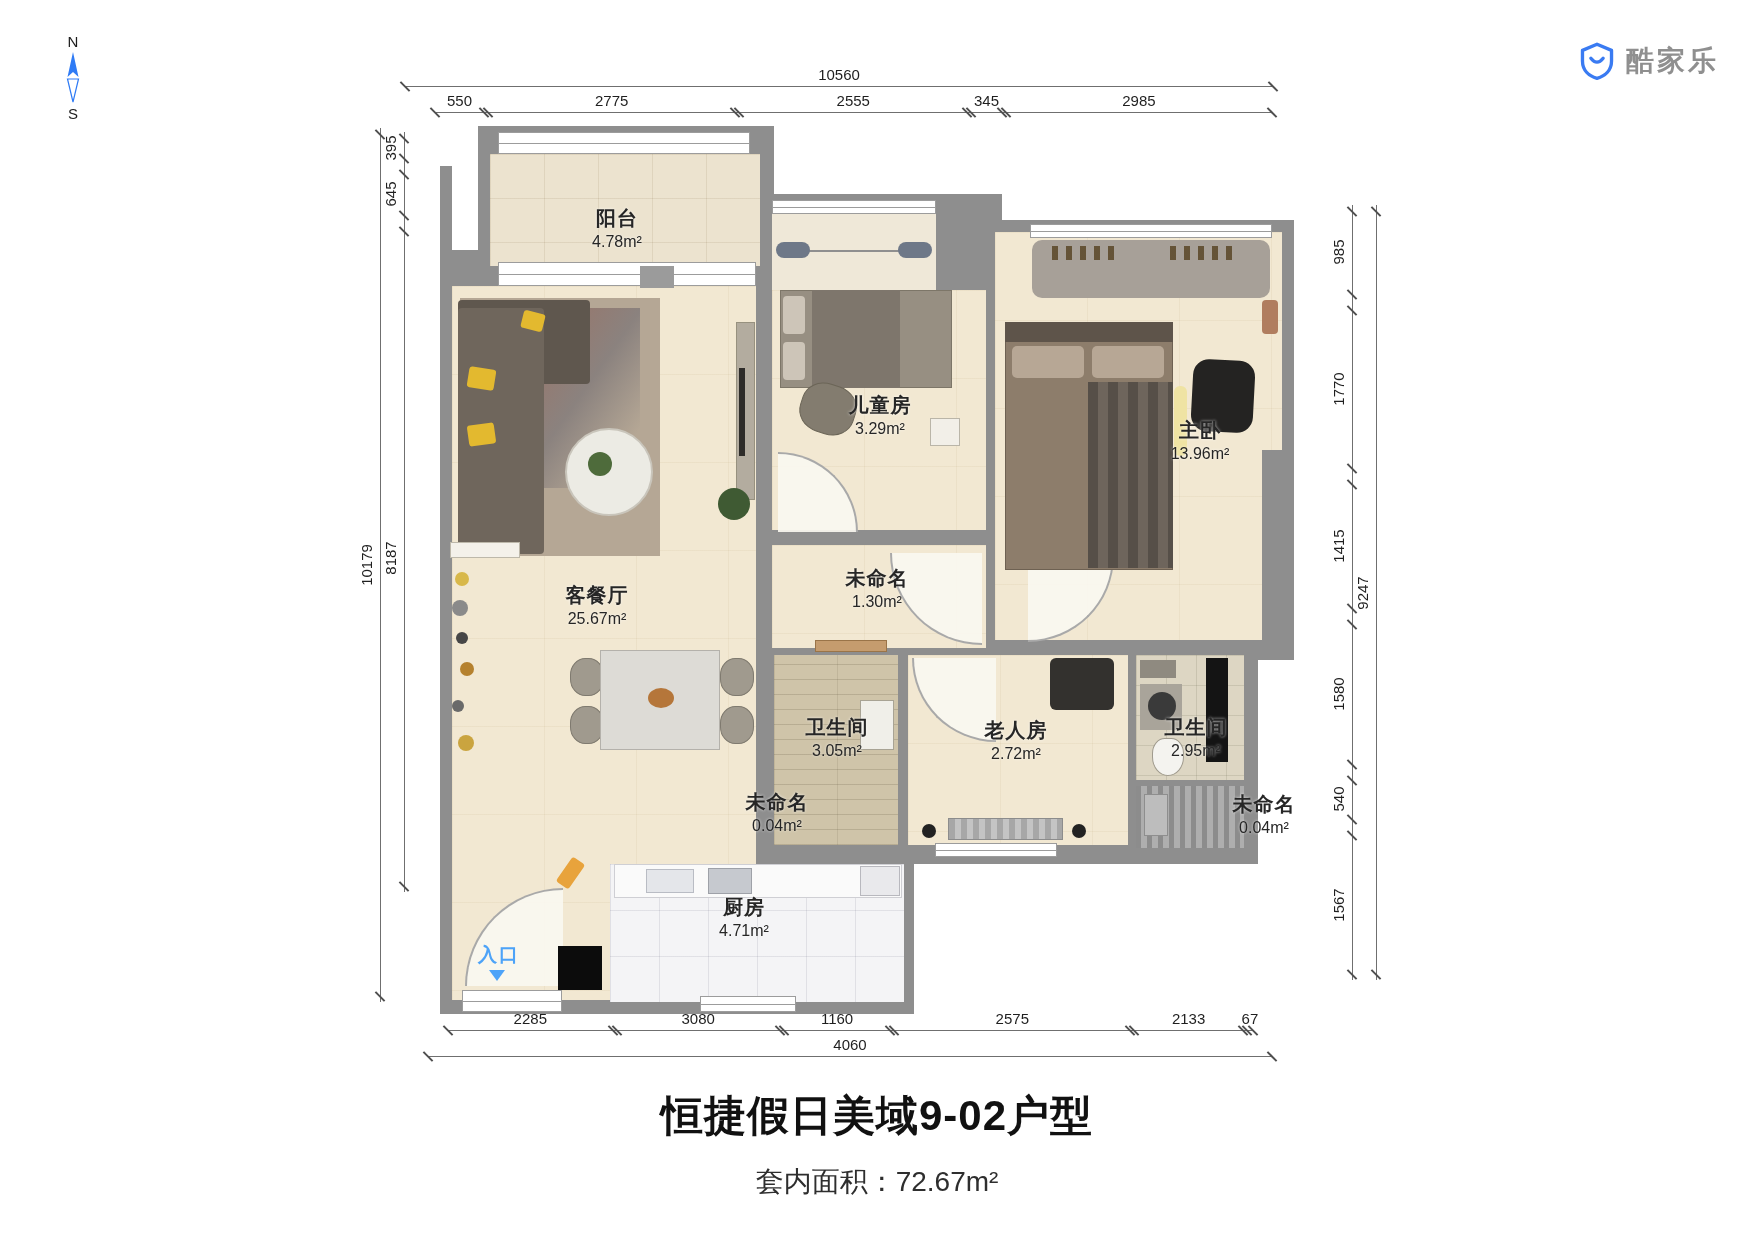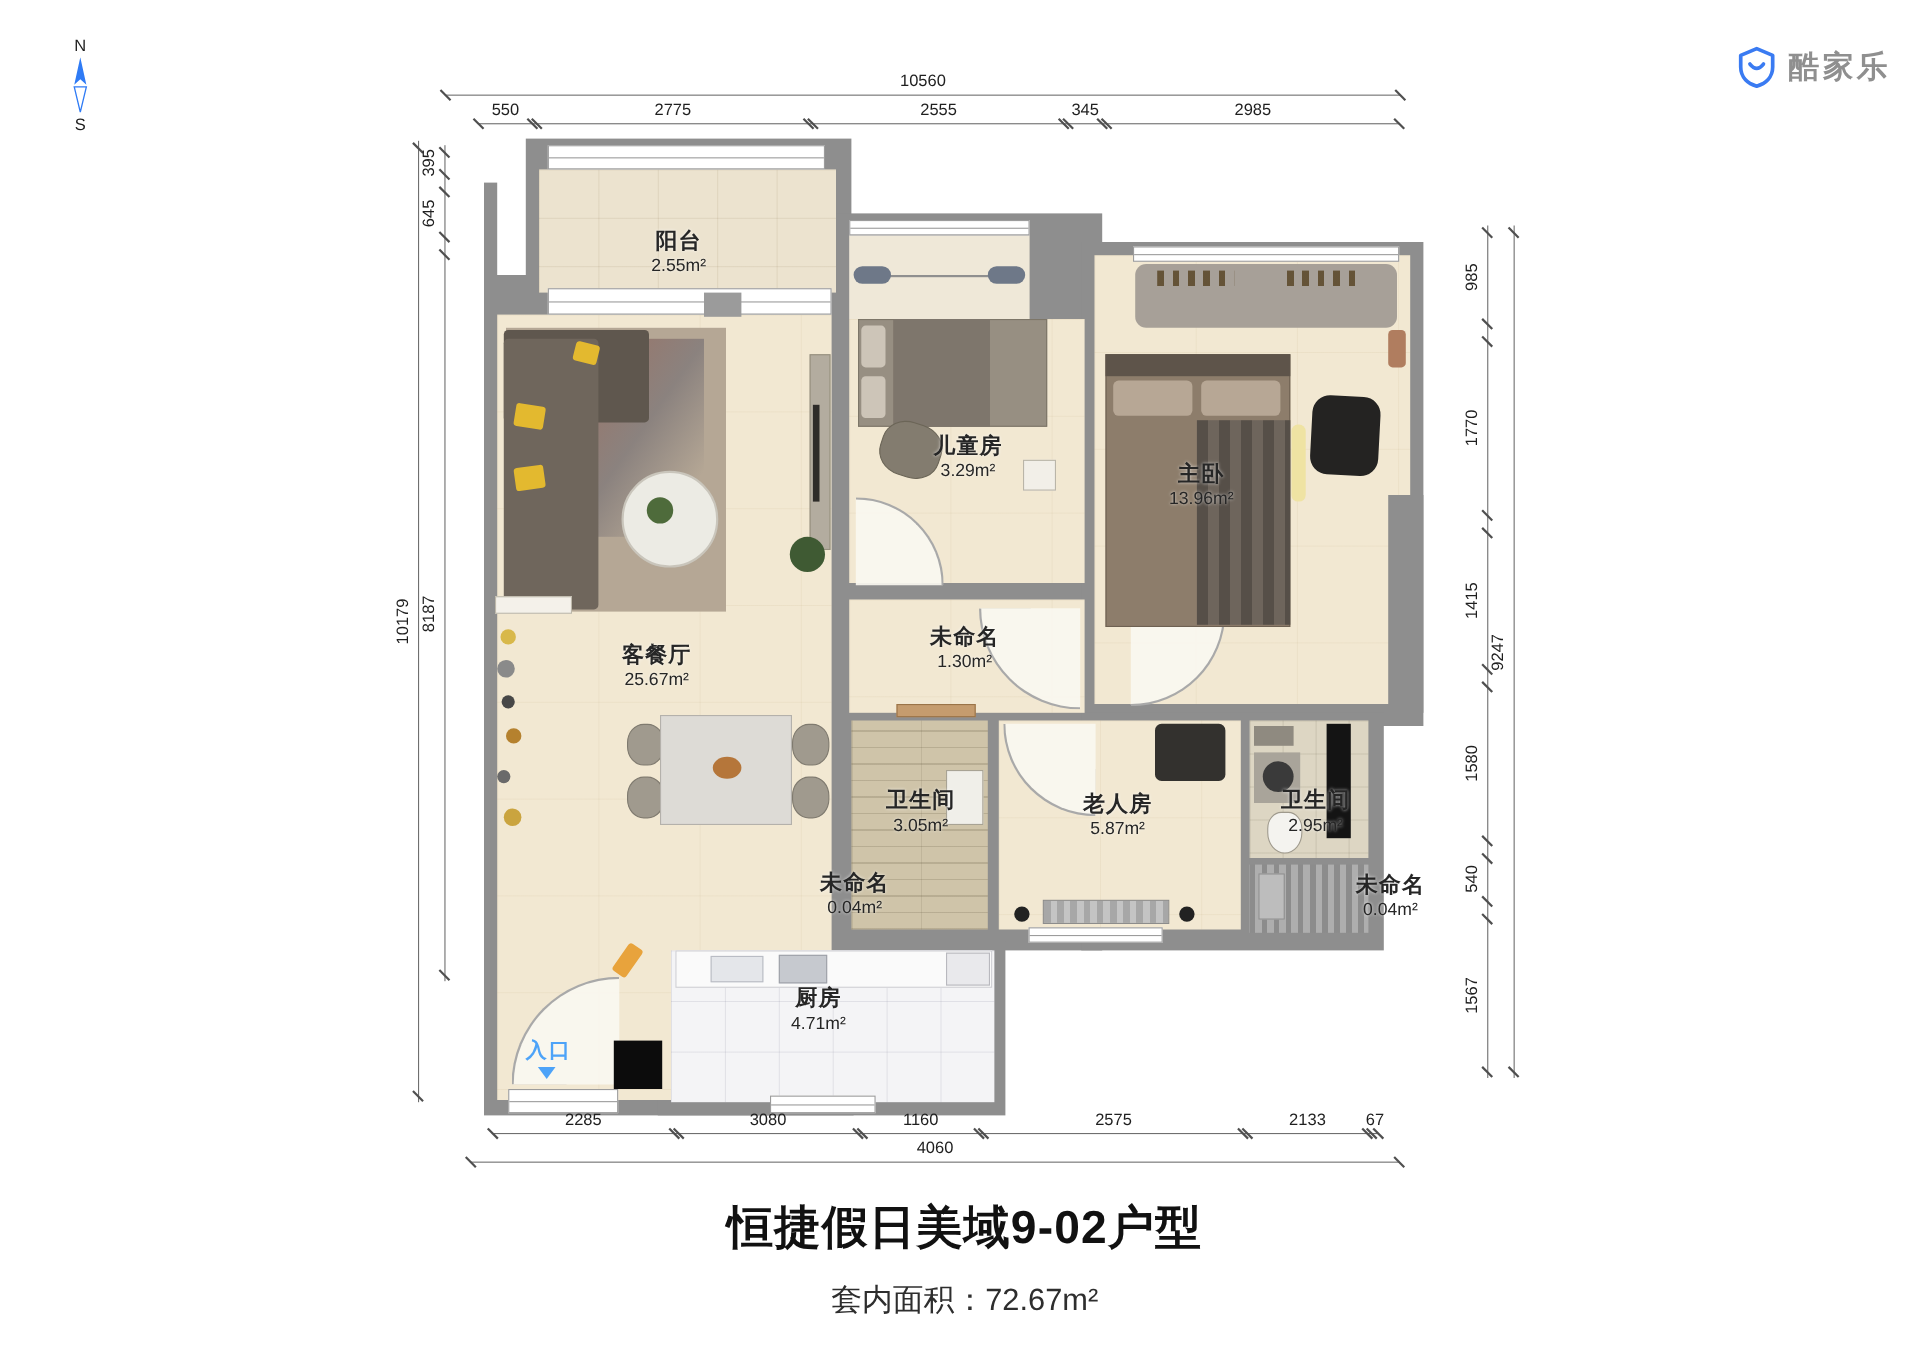"2.55" span { text: 2.55 -> 4.78 }
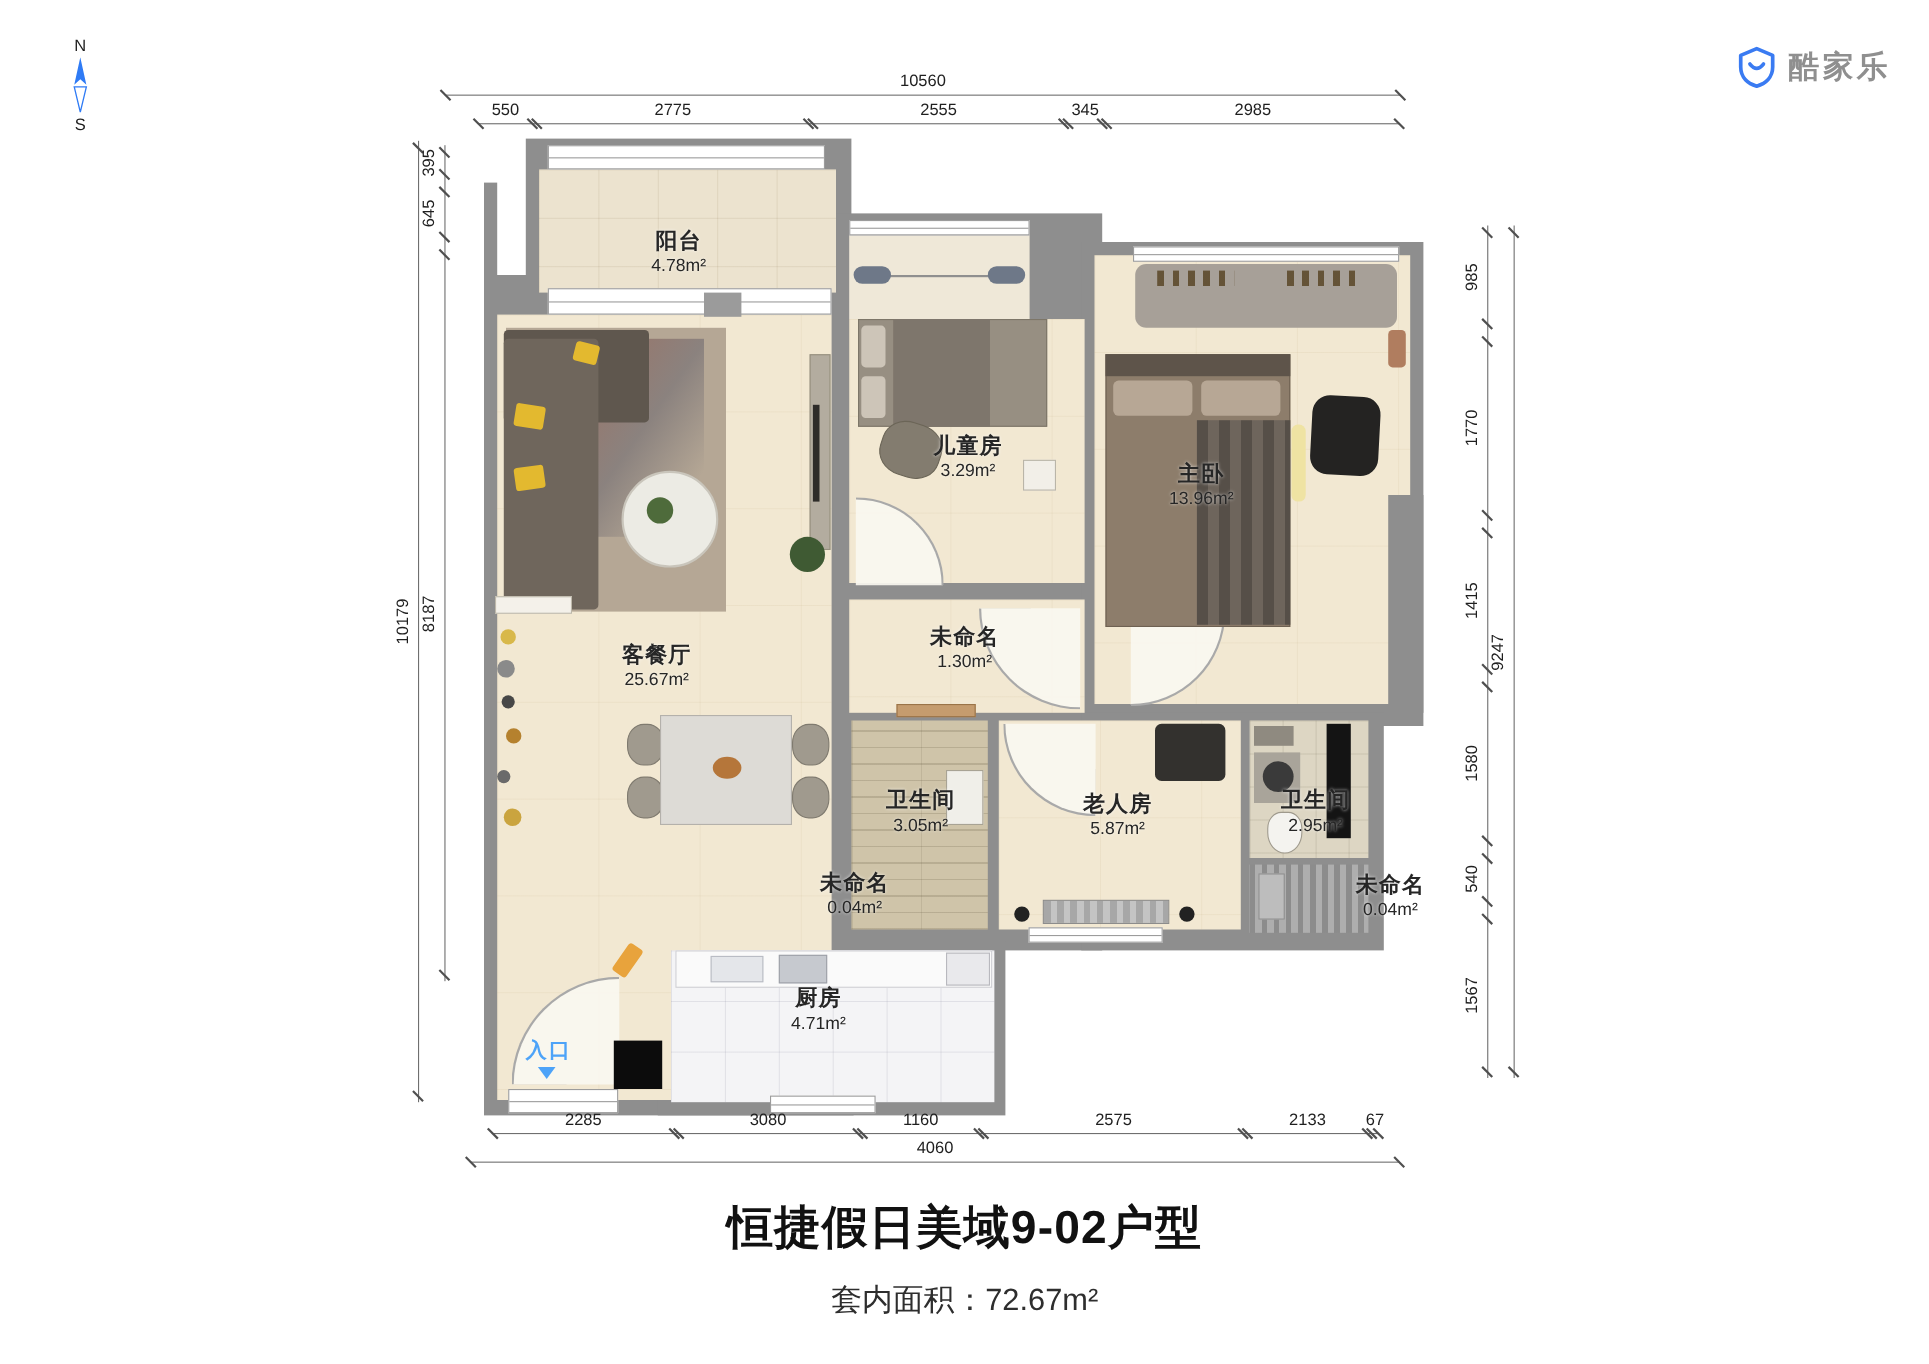"主卧" div.room-label { left: 1092px -> 1200px }
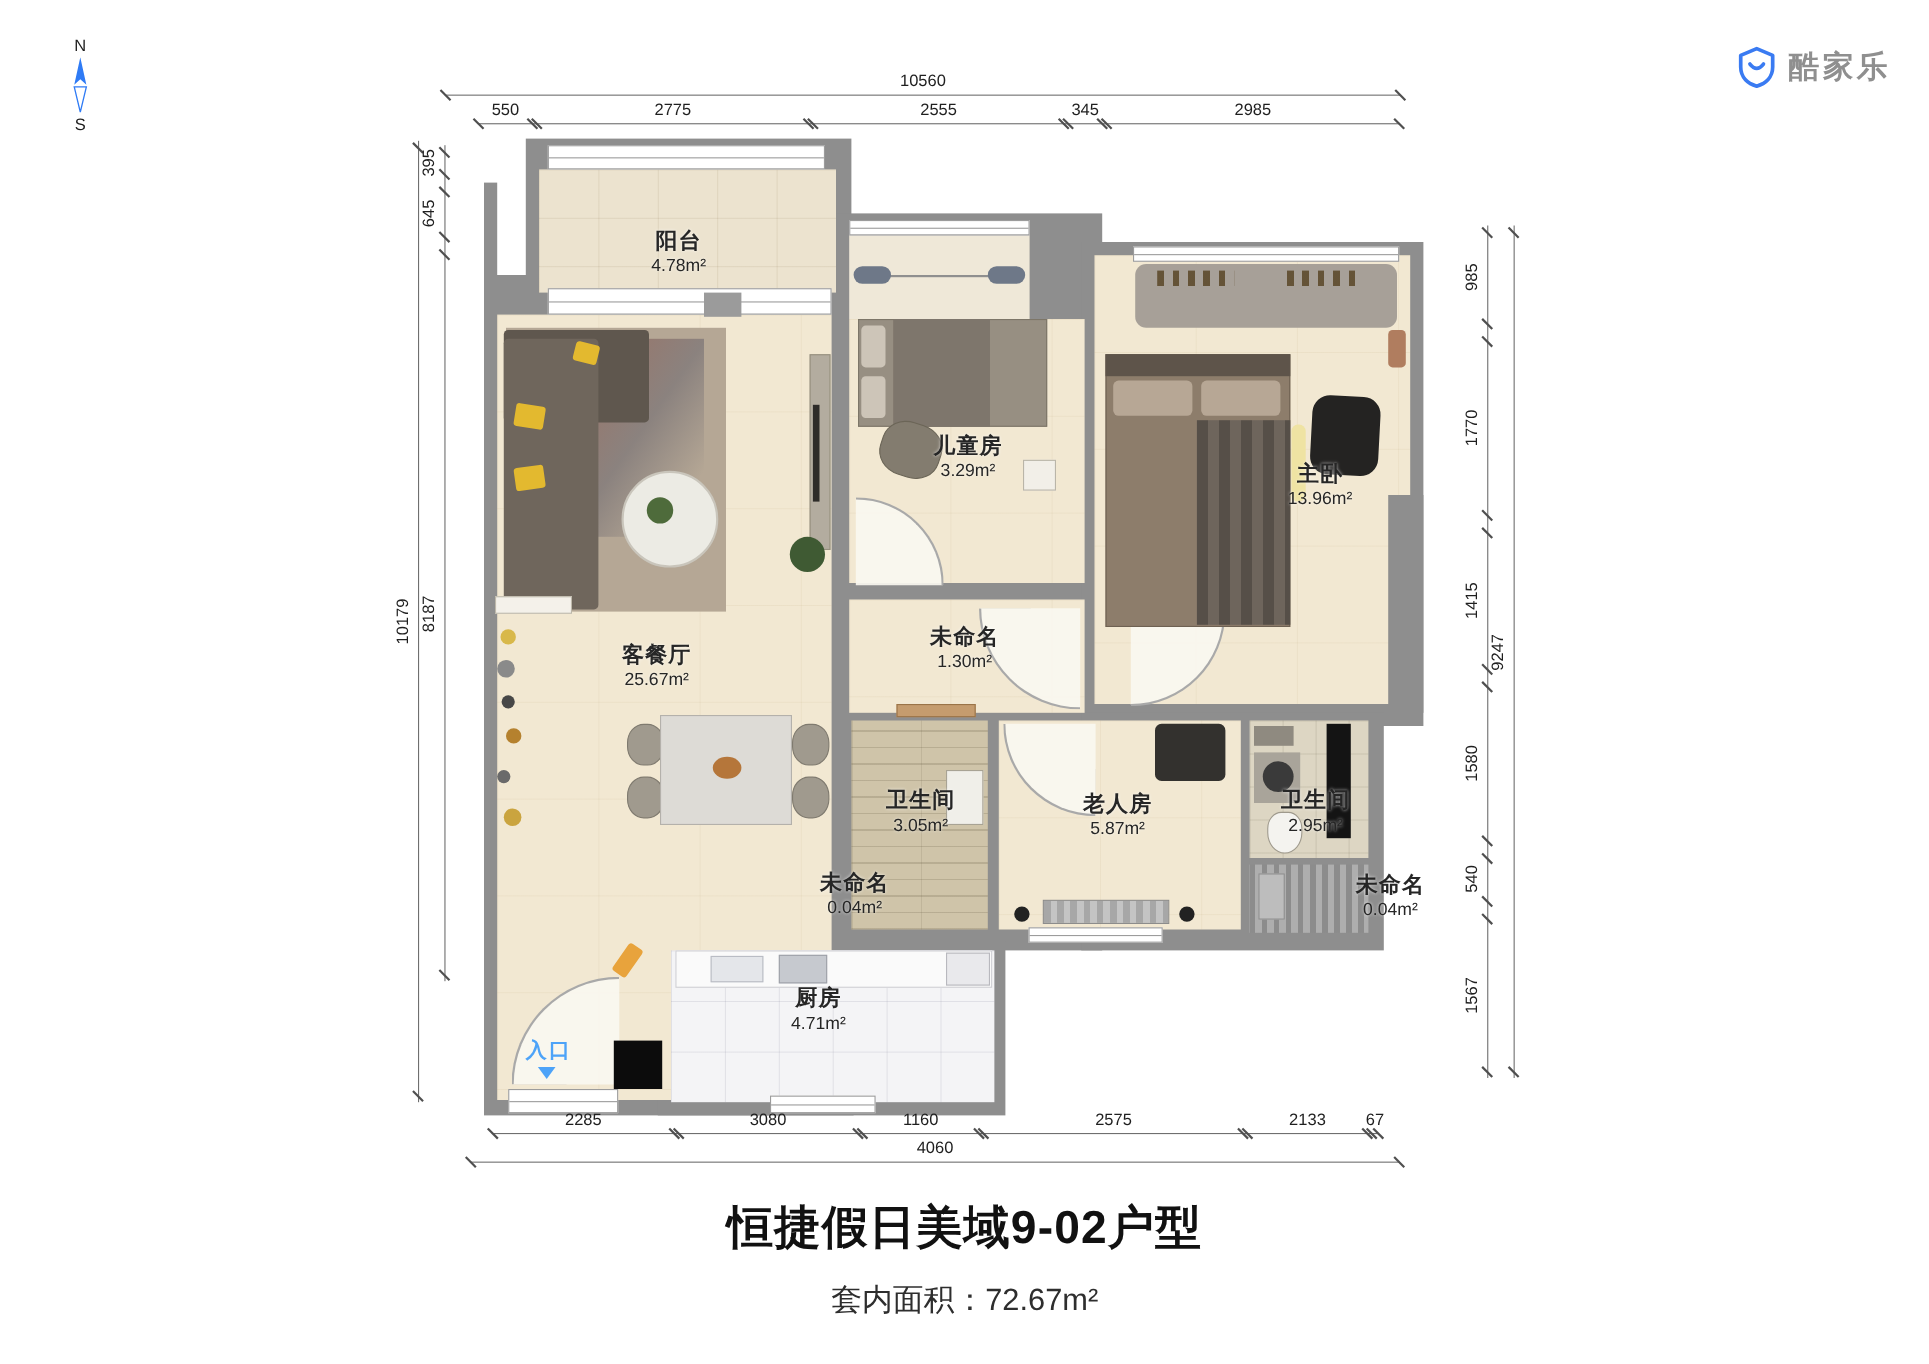"5.87" span { text: 5.87 -> 2.72 }
